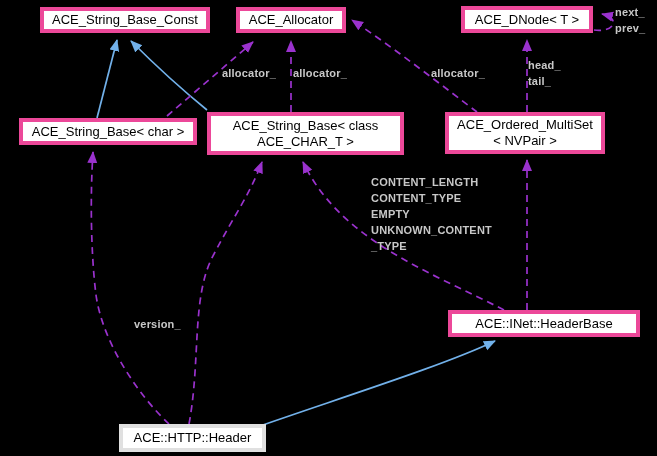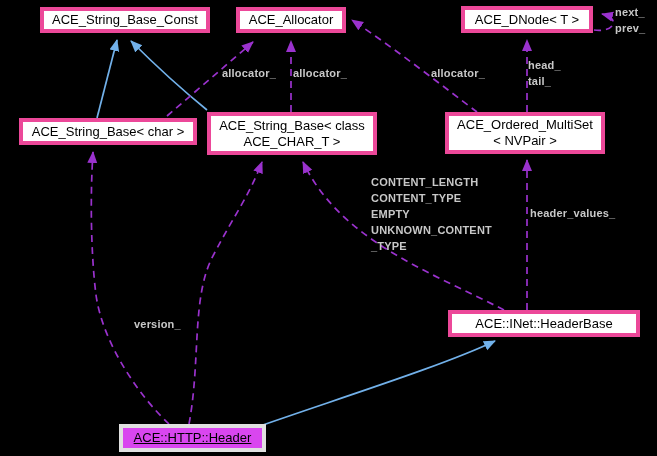"ACE_String_Base< class" div.node { width: 170px -> 197px }
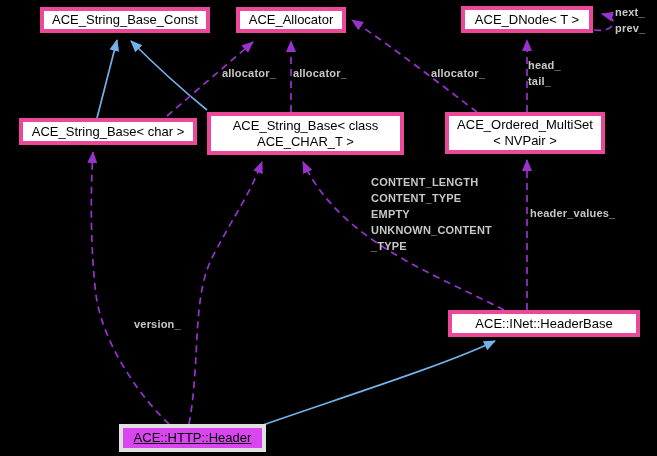"header_values_" div.elabel { html: <div>header_values_</div> -> none }
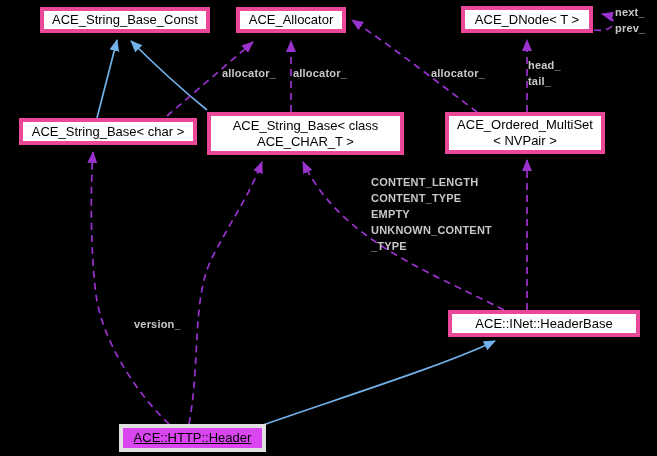"ACE::HTTP::Header" .node.focus { background: #d946ef -> #ffffff; text-decoration: underline -> none }
